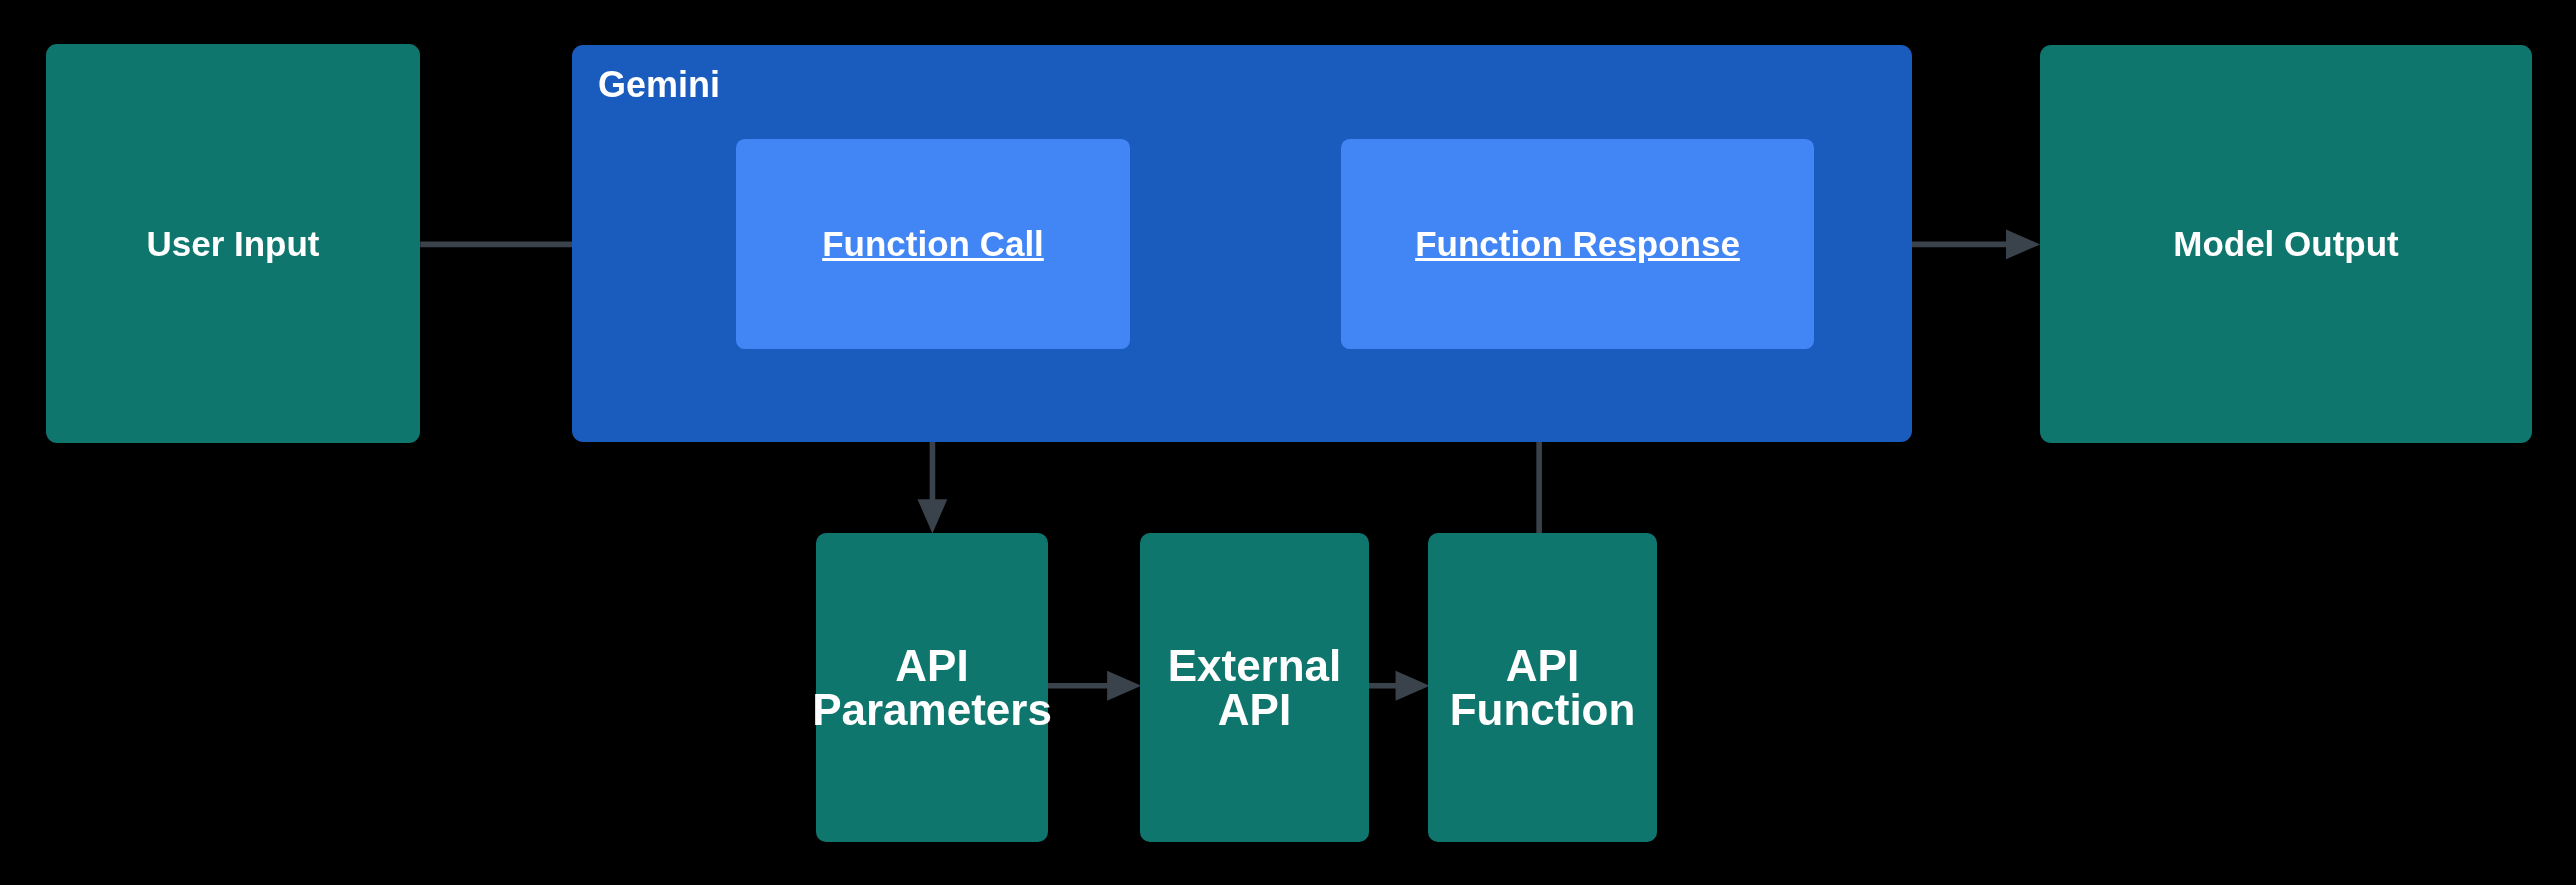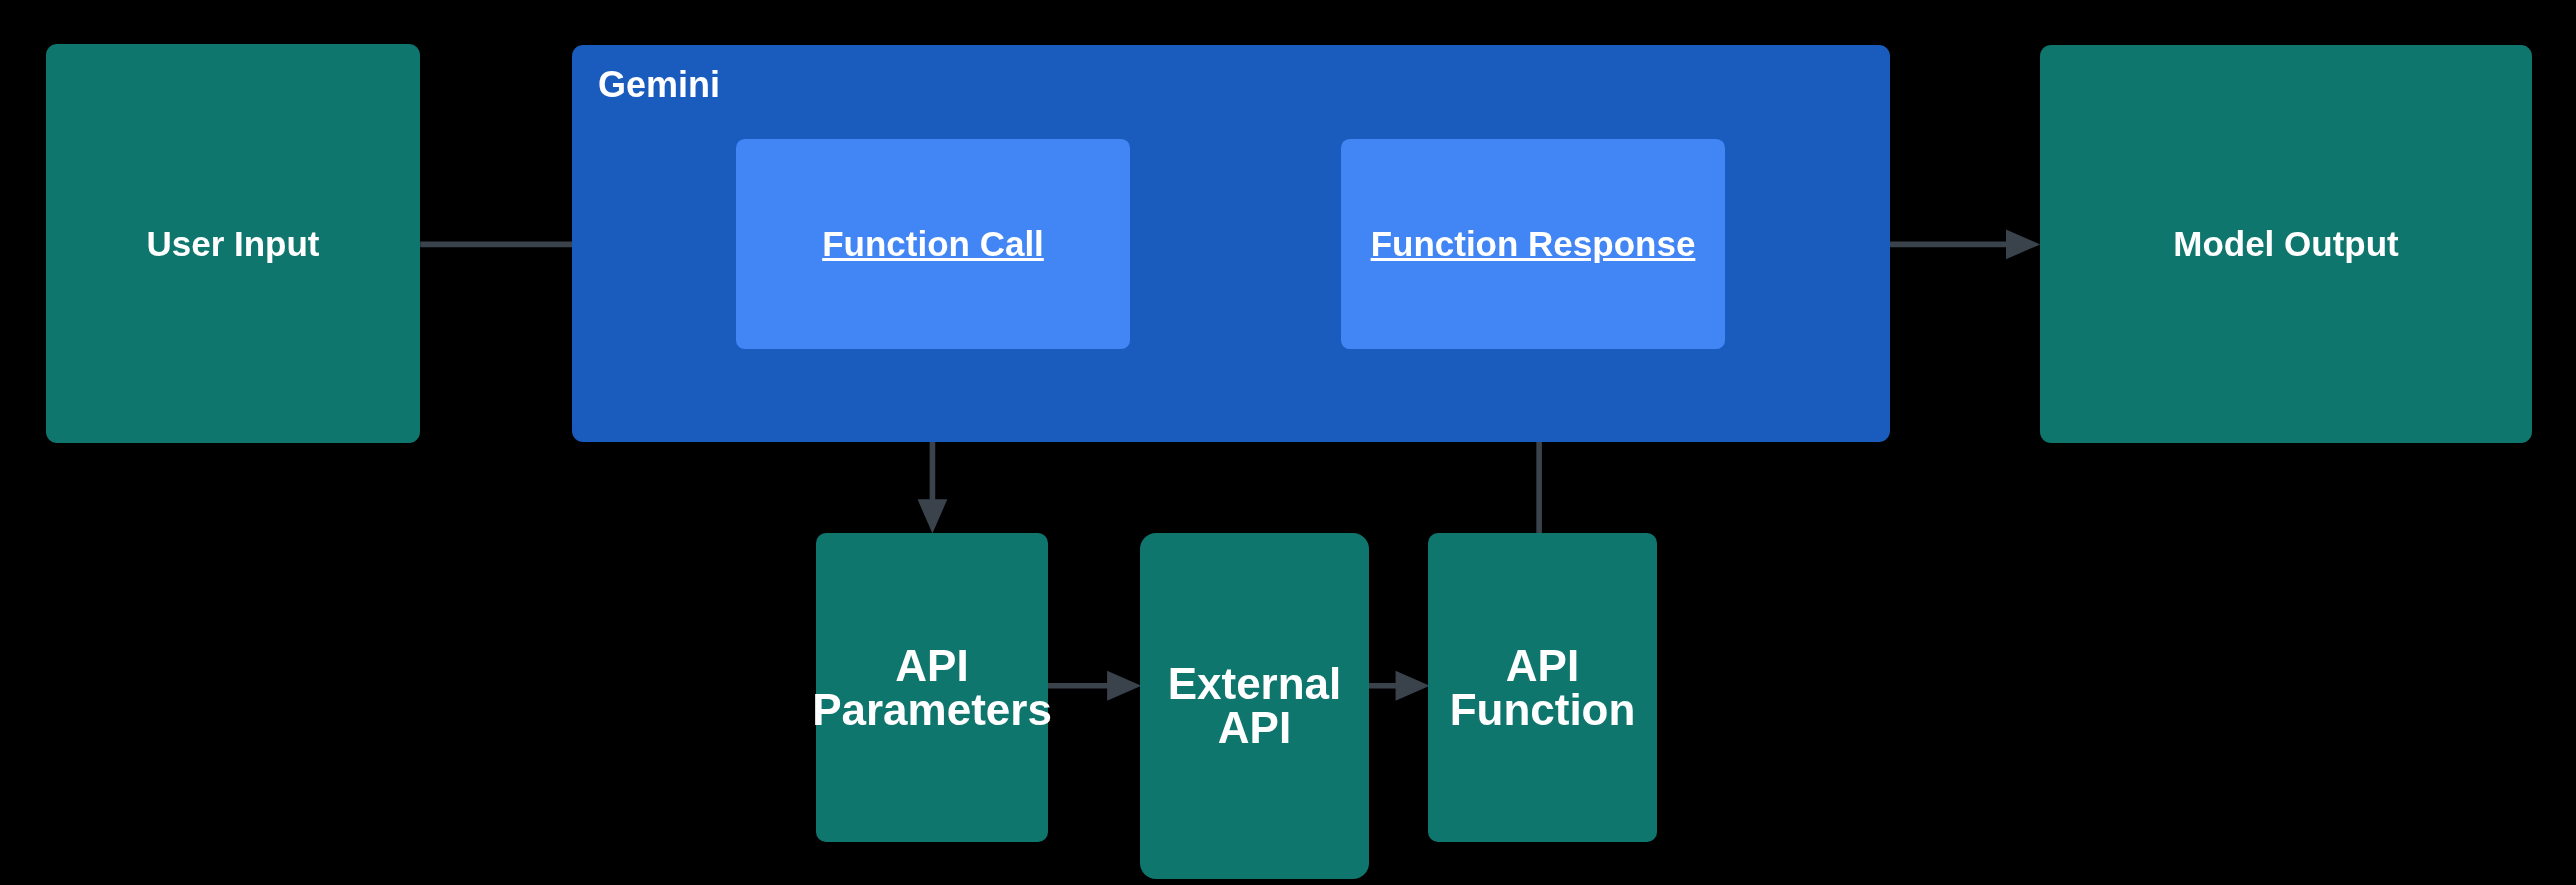"Gemini" #node-gemini-container { padding-left: none -> 22px }
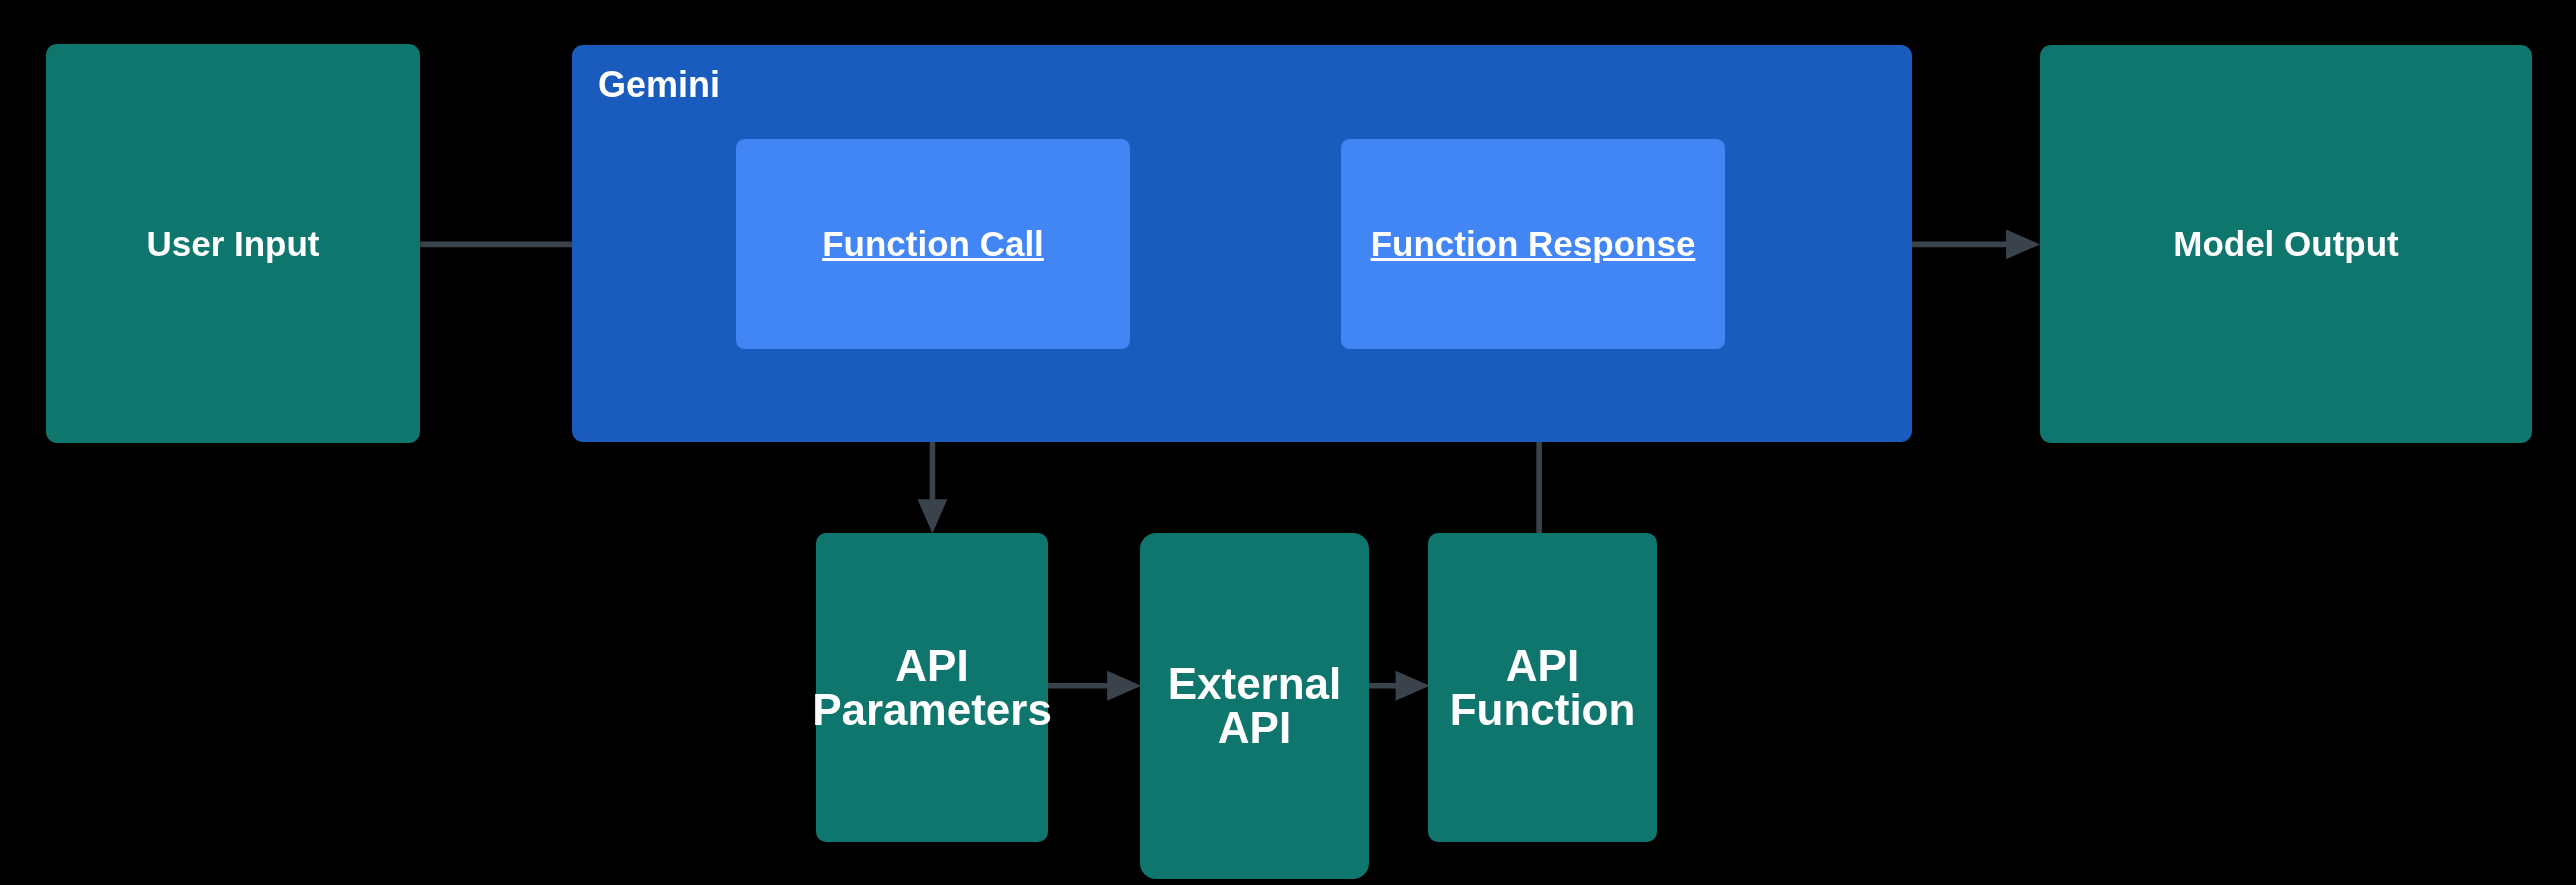"Function Response" div.box { width: 384px -> 473px }
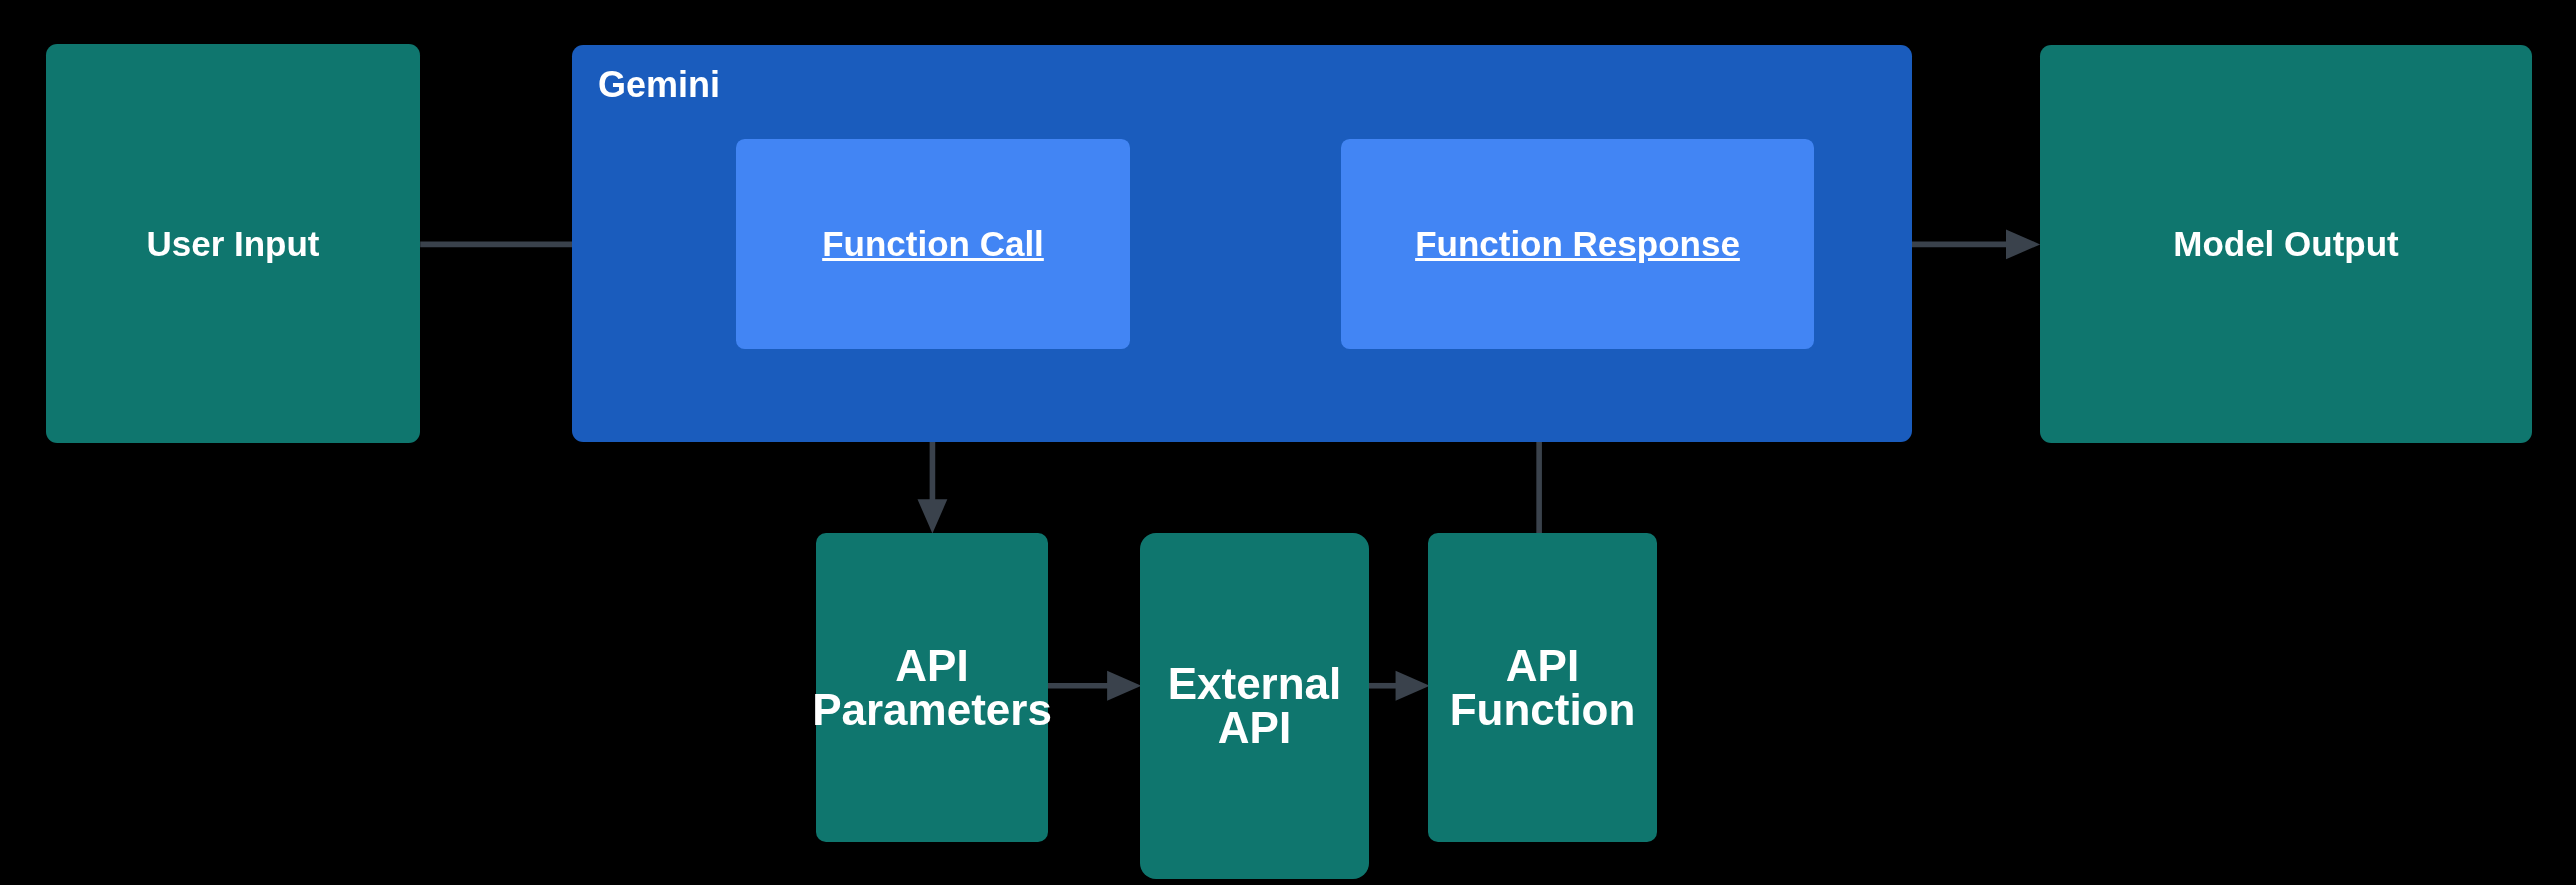"External" #node-external-api { border-radius: 16px -> 10px; height: 346px -> 309px }
